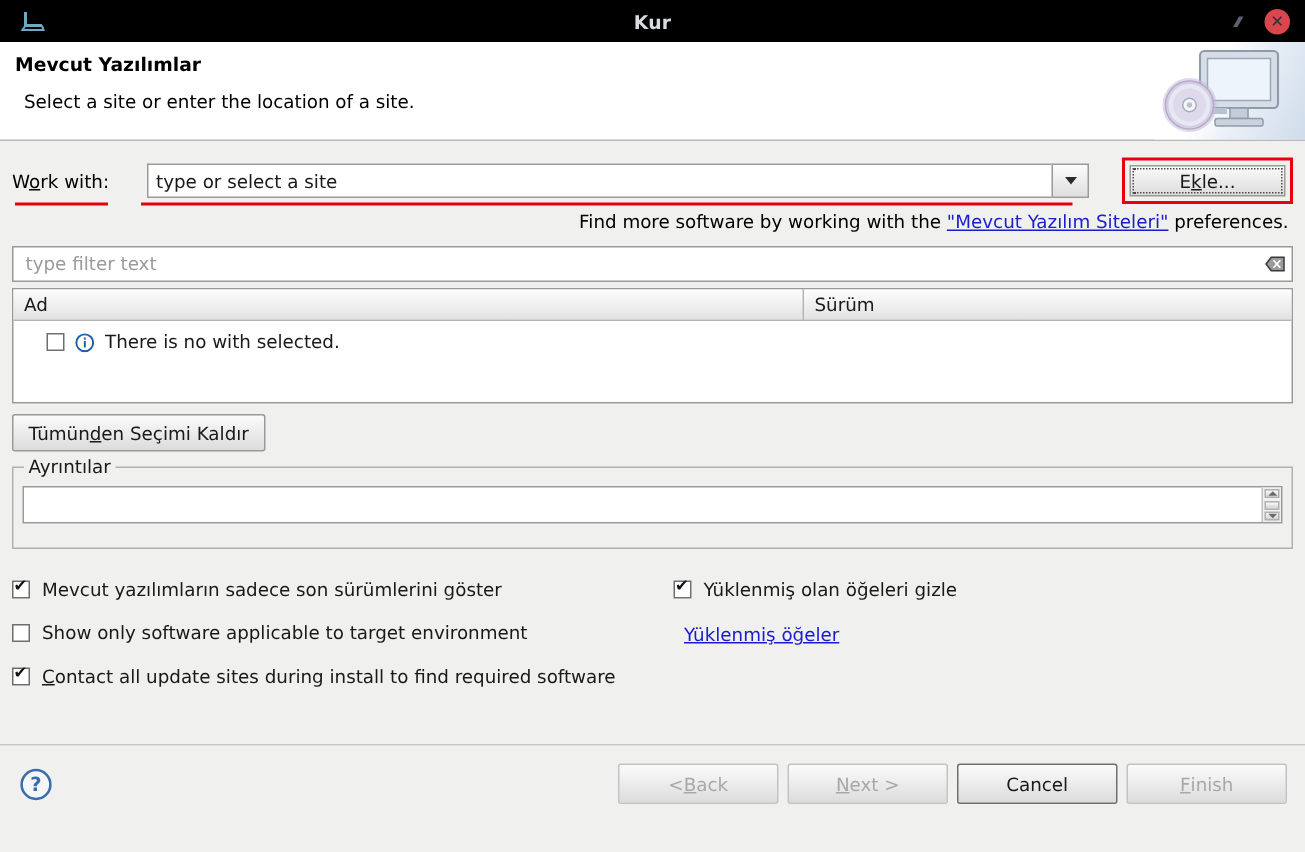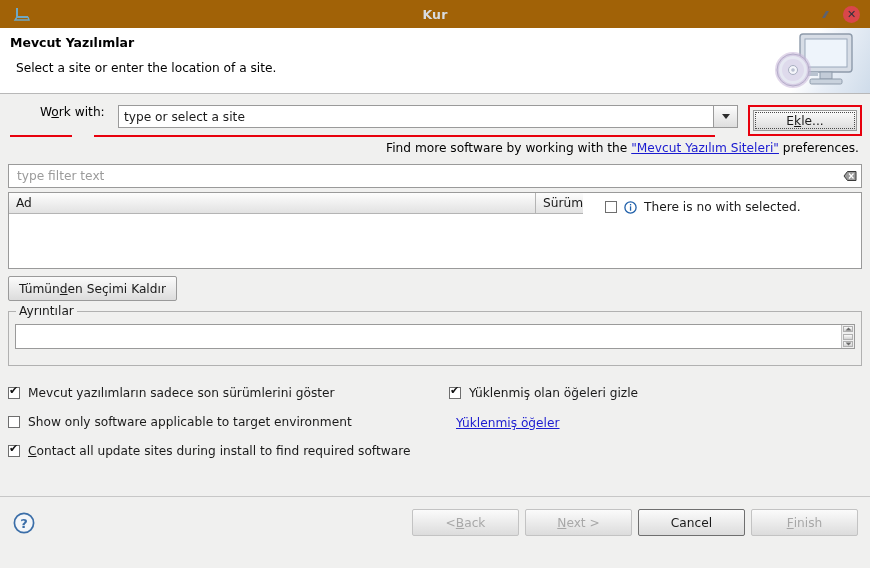"Kur" .titlebar { background: #a16207 -> #000000 }
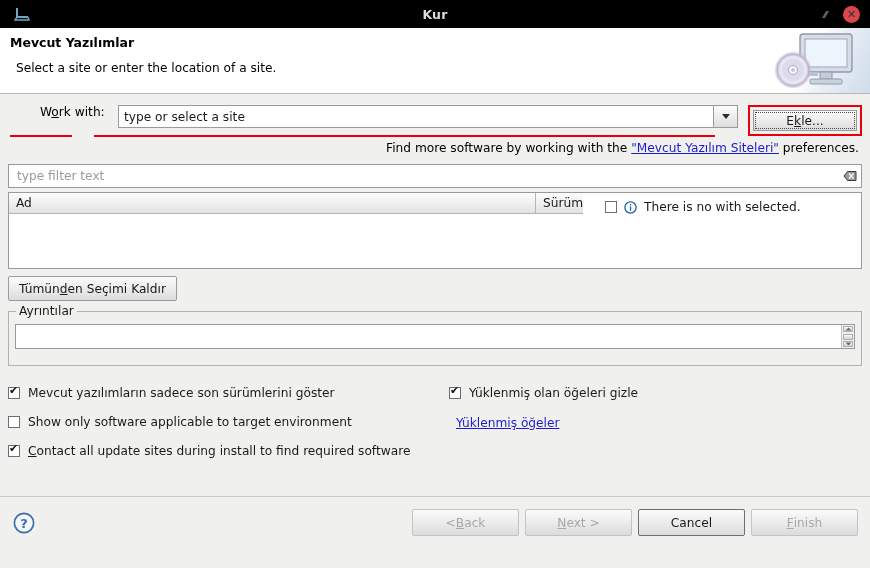"Work with:" .row-workwith { align-items: none -> center; gap: 0 -> 12px; margin-left: 32px -> none }
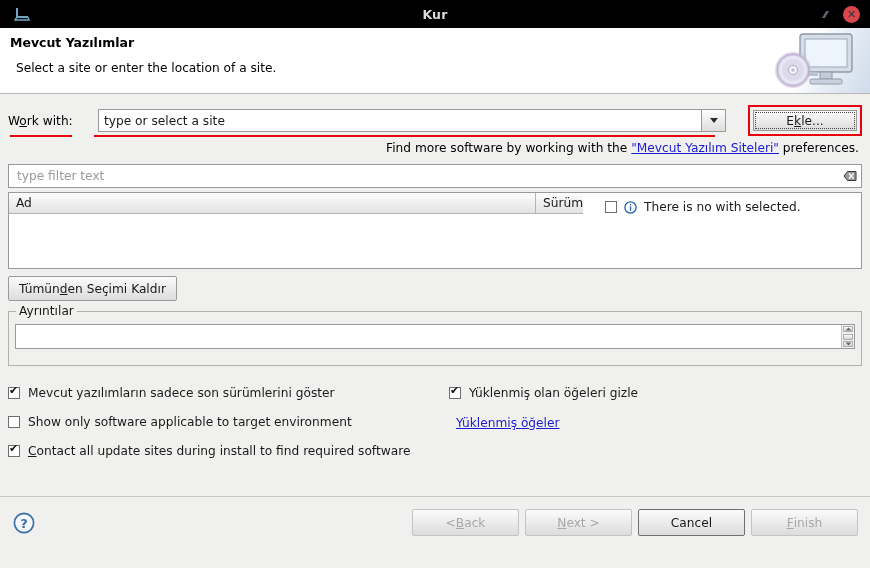"Ad" .table { flex-direction: row -> column }
